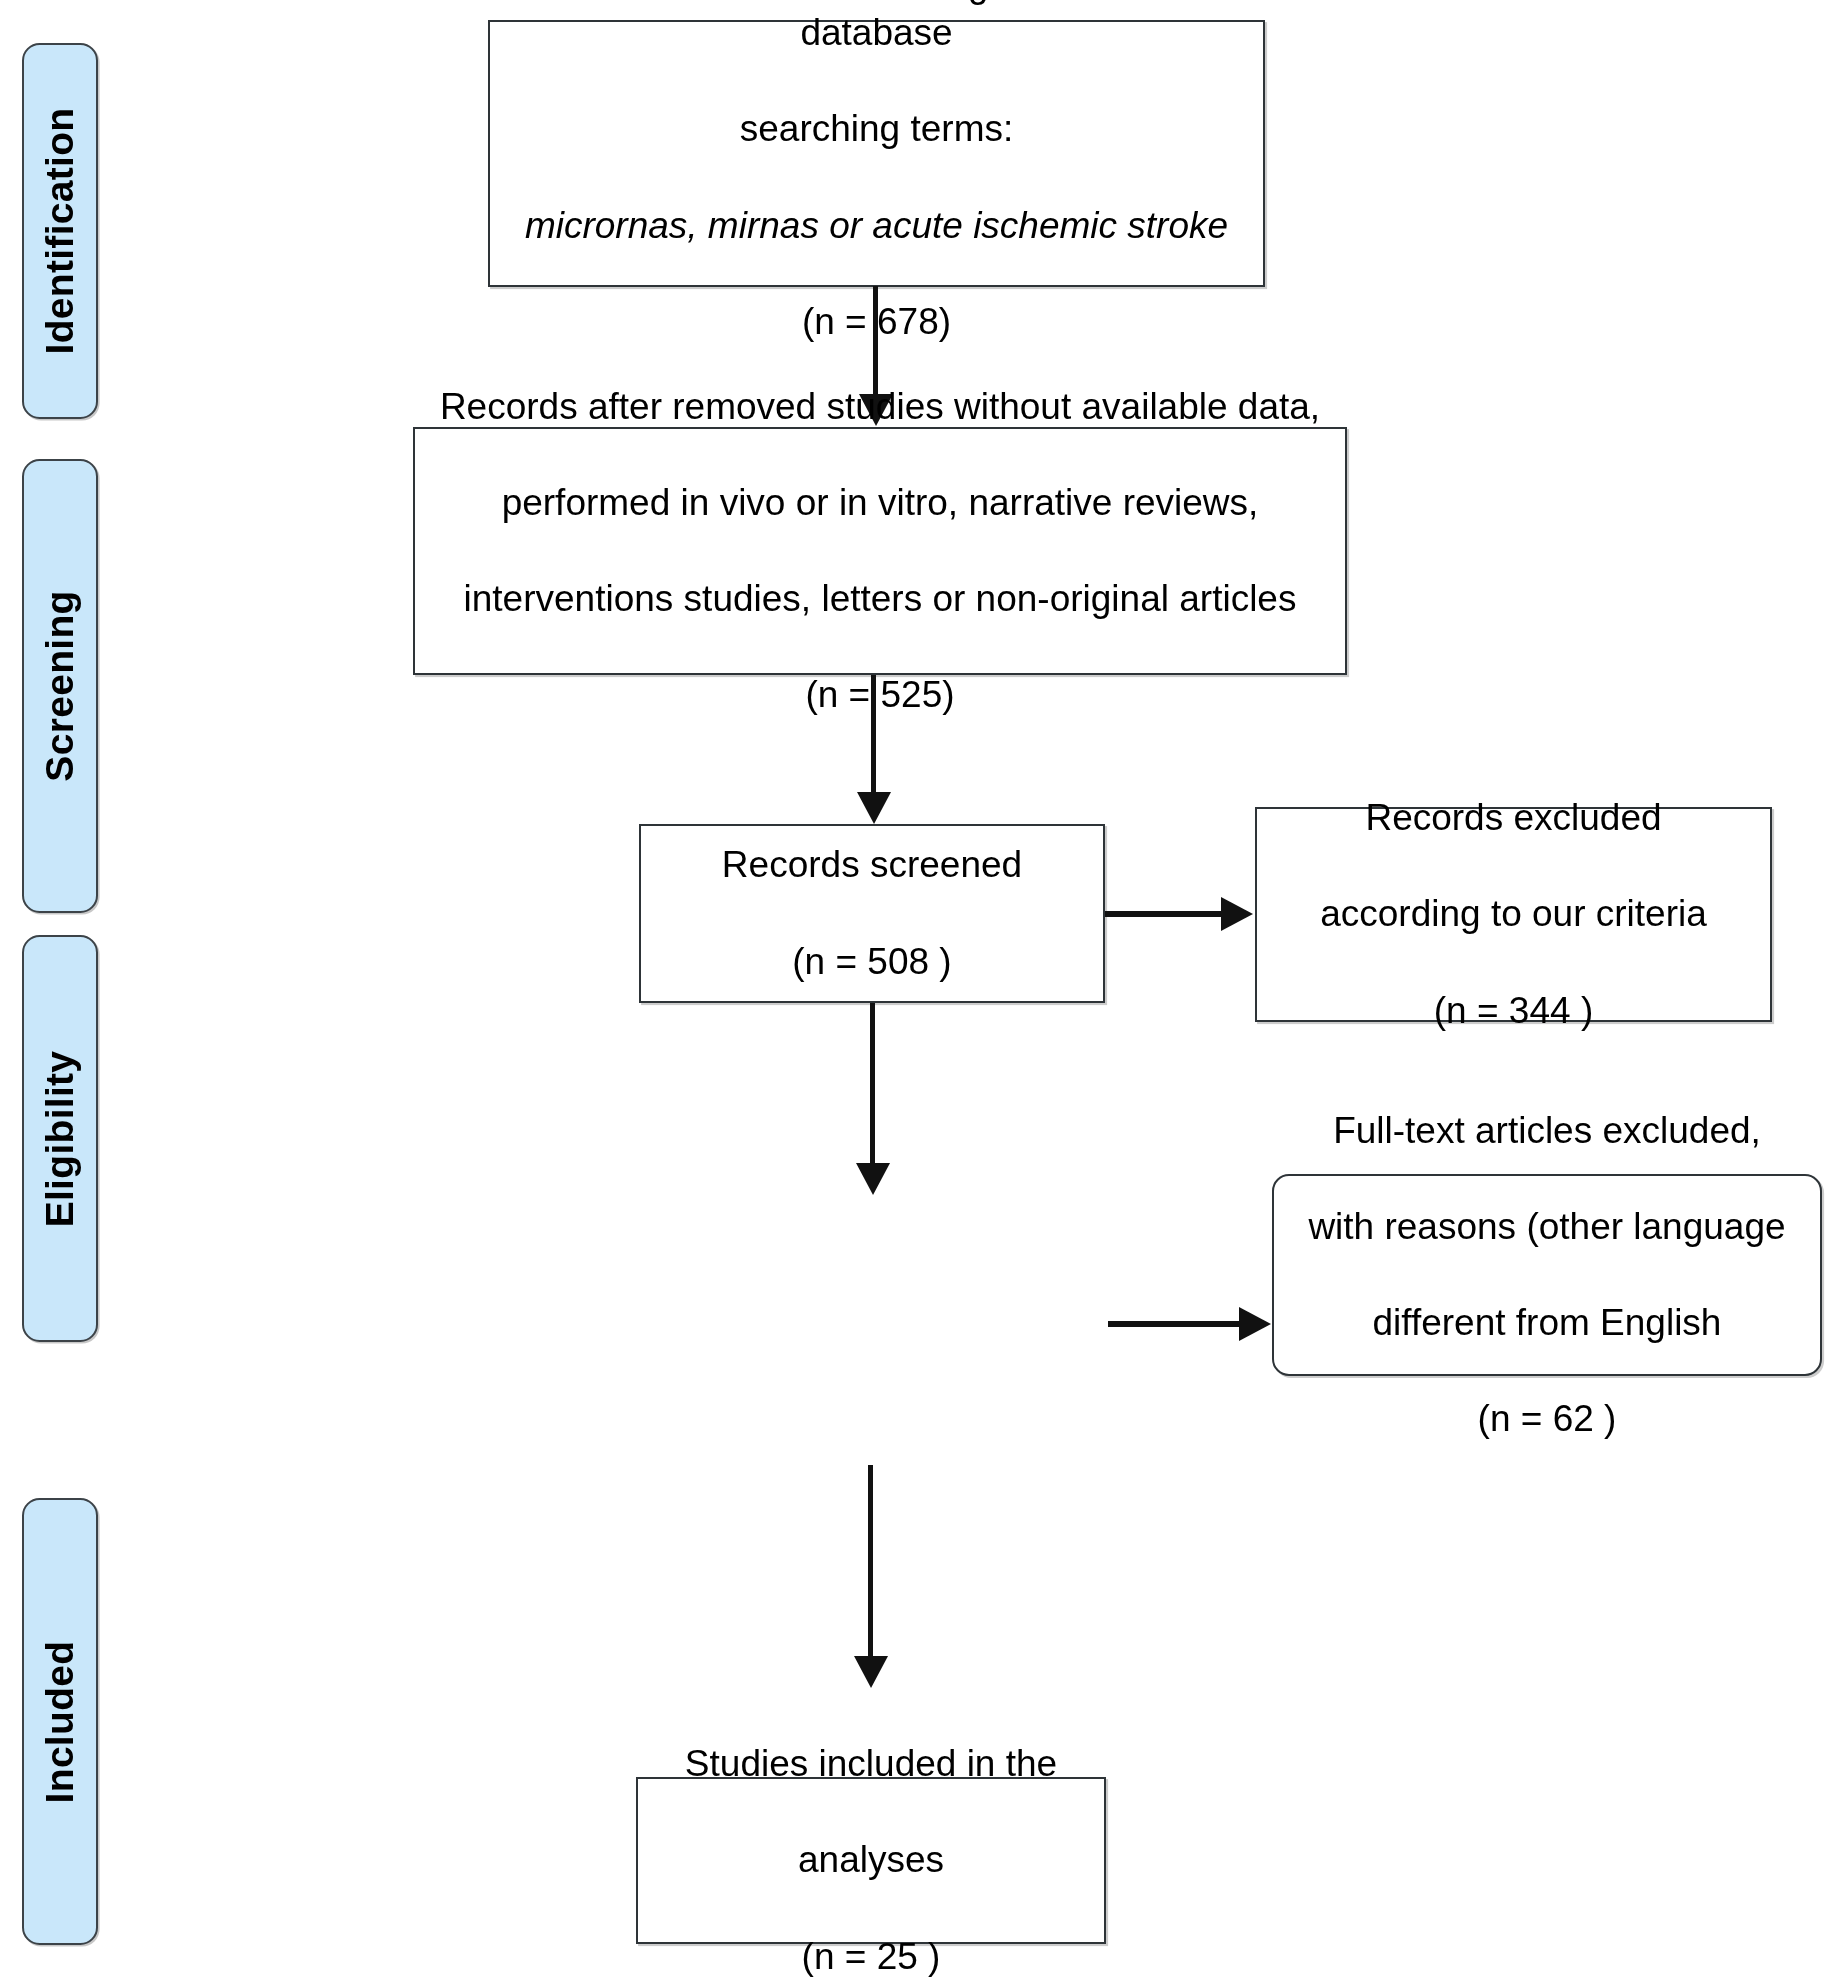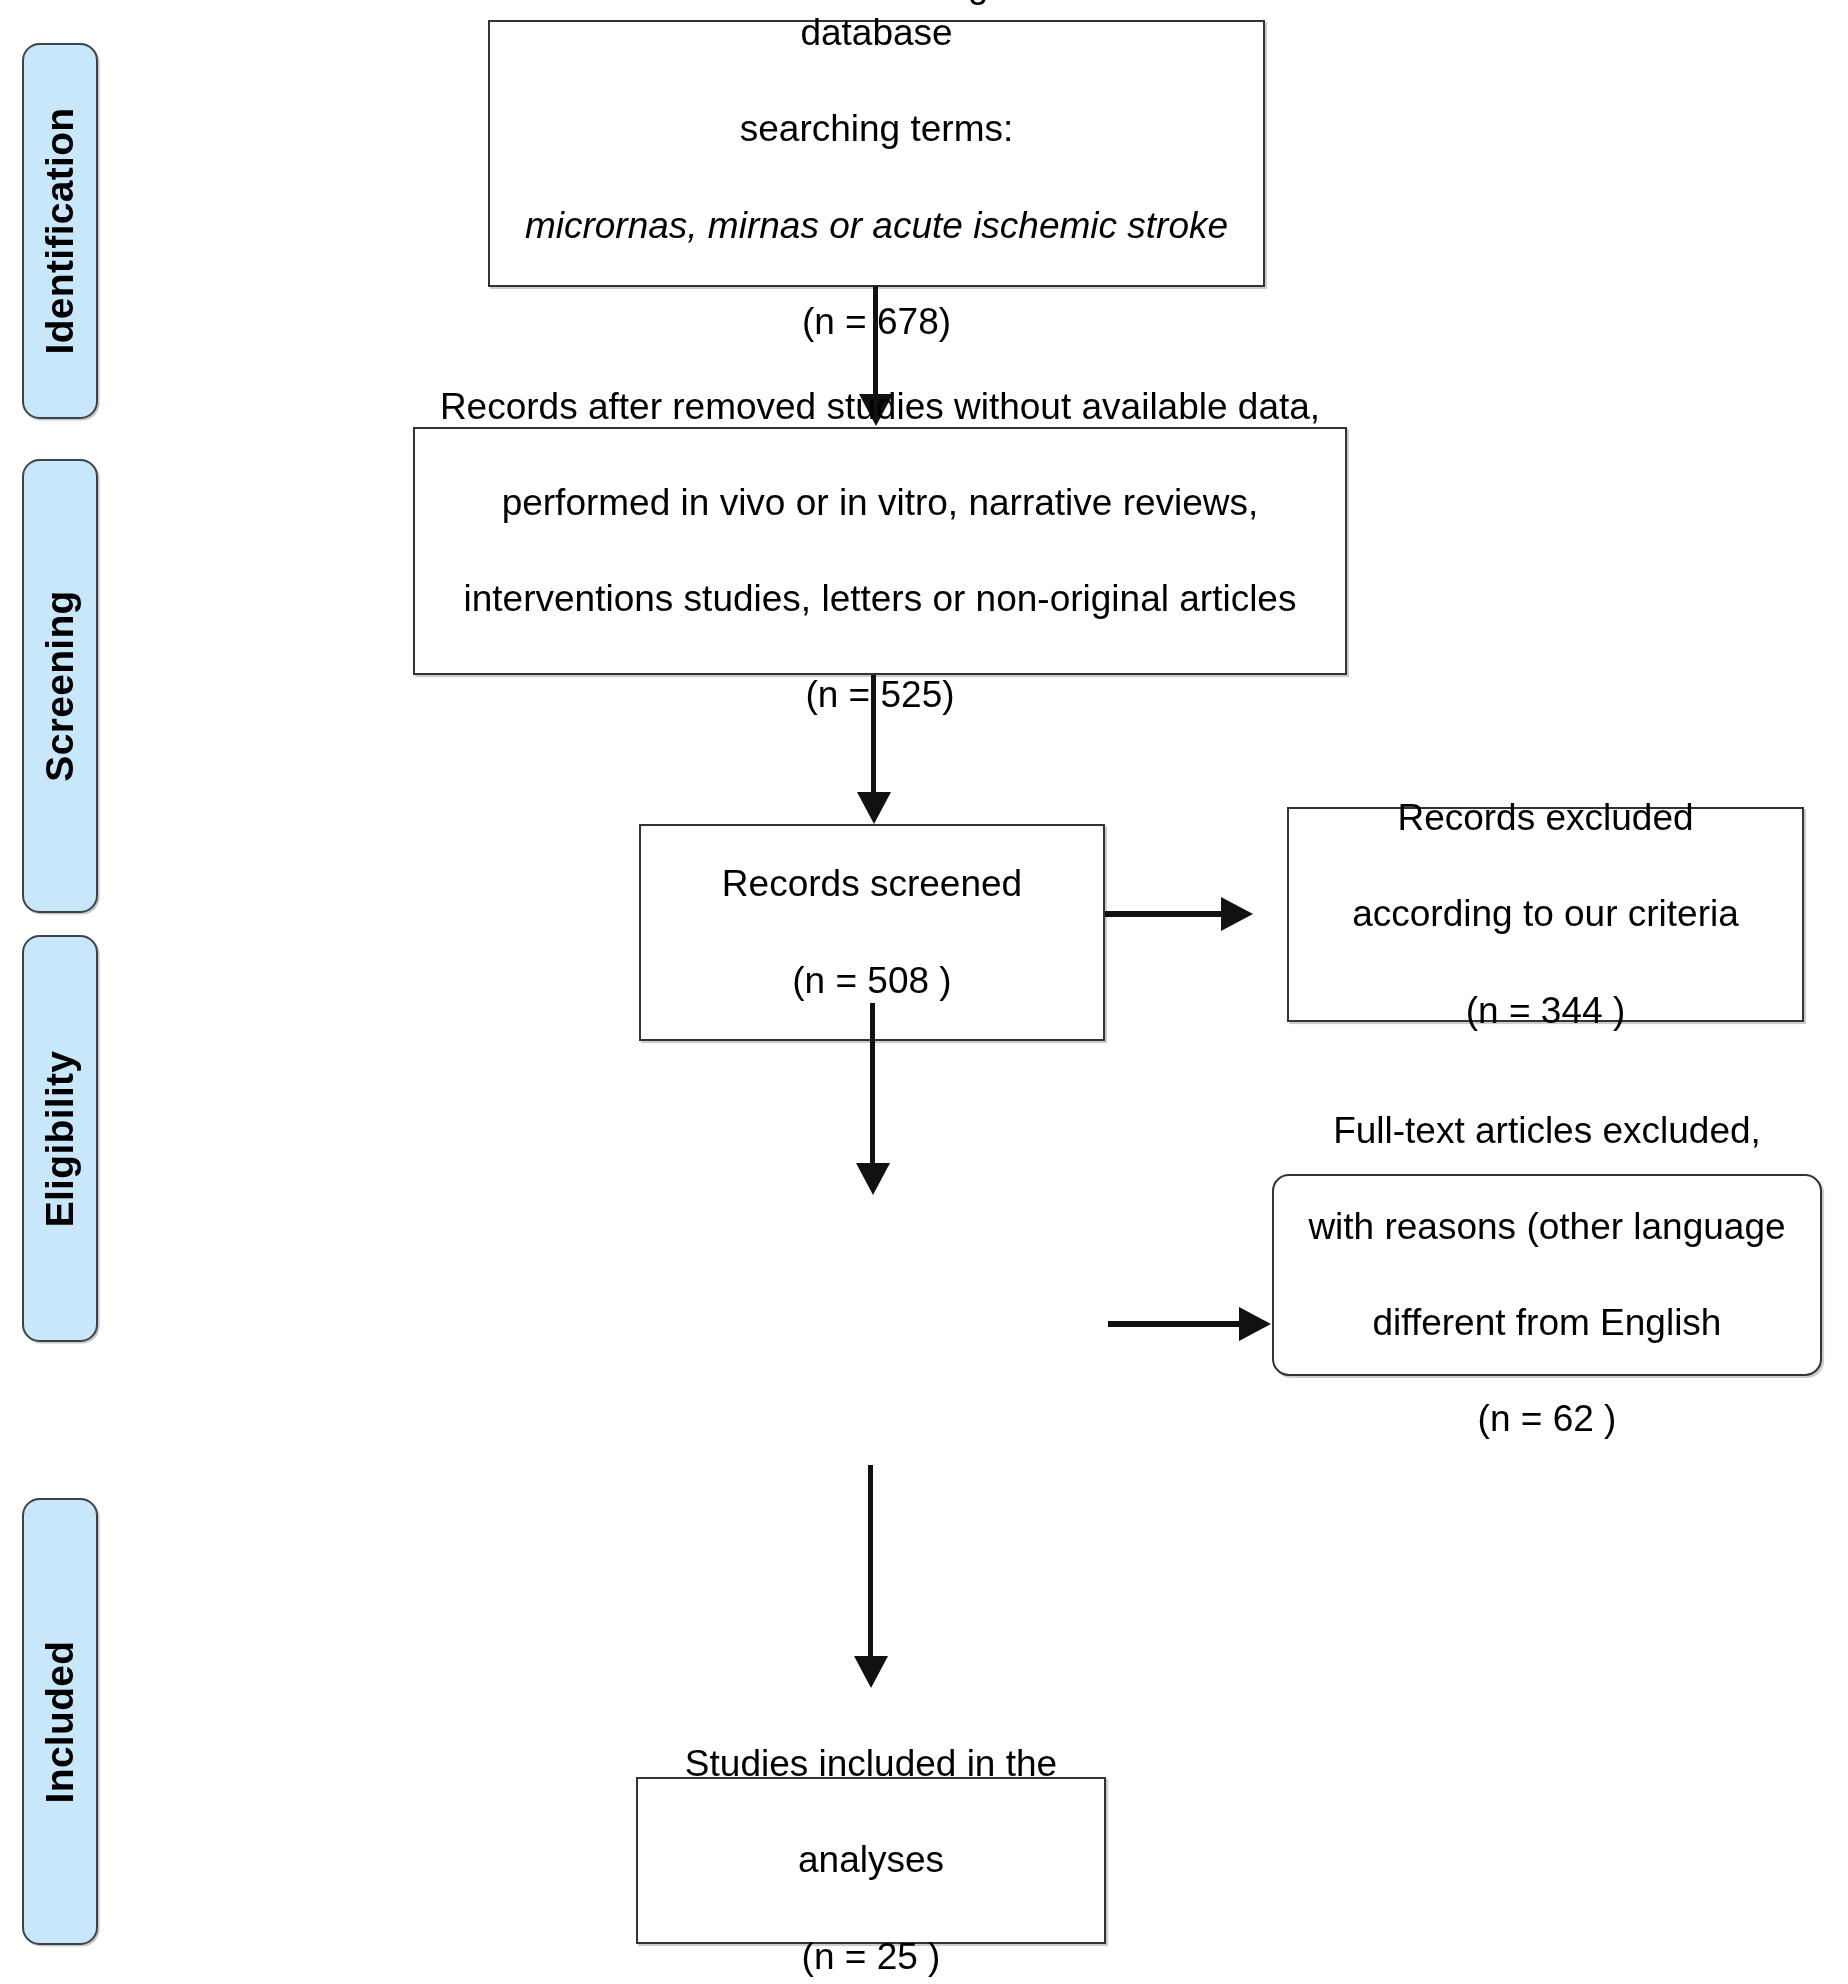"Records excluded" div.flow-box { margin-left: 32px -> none }
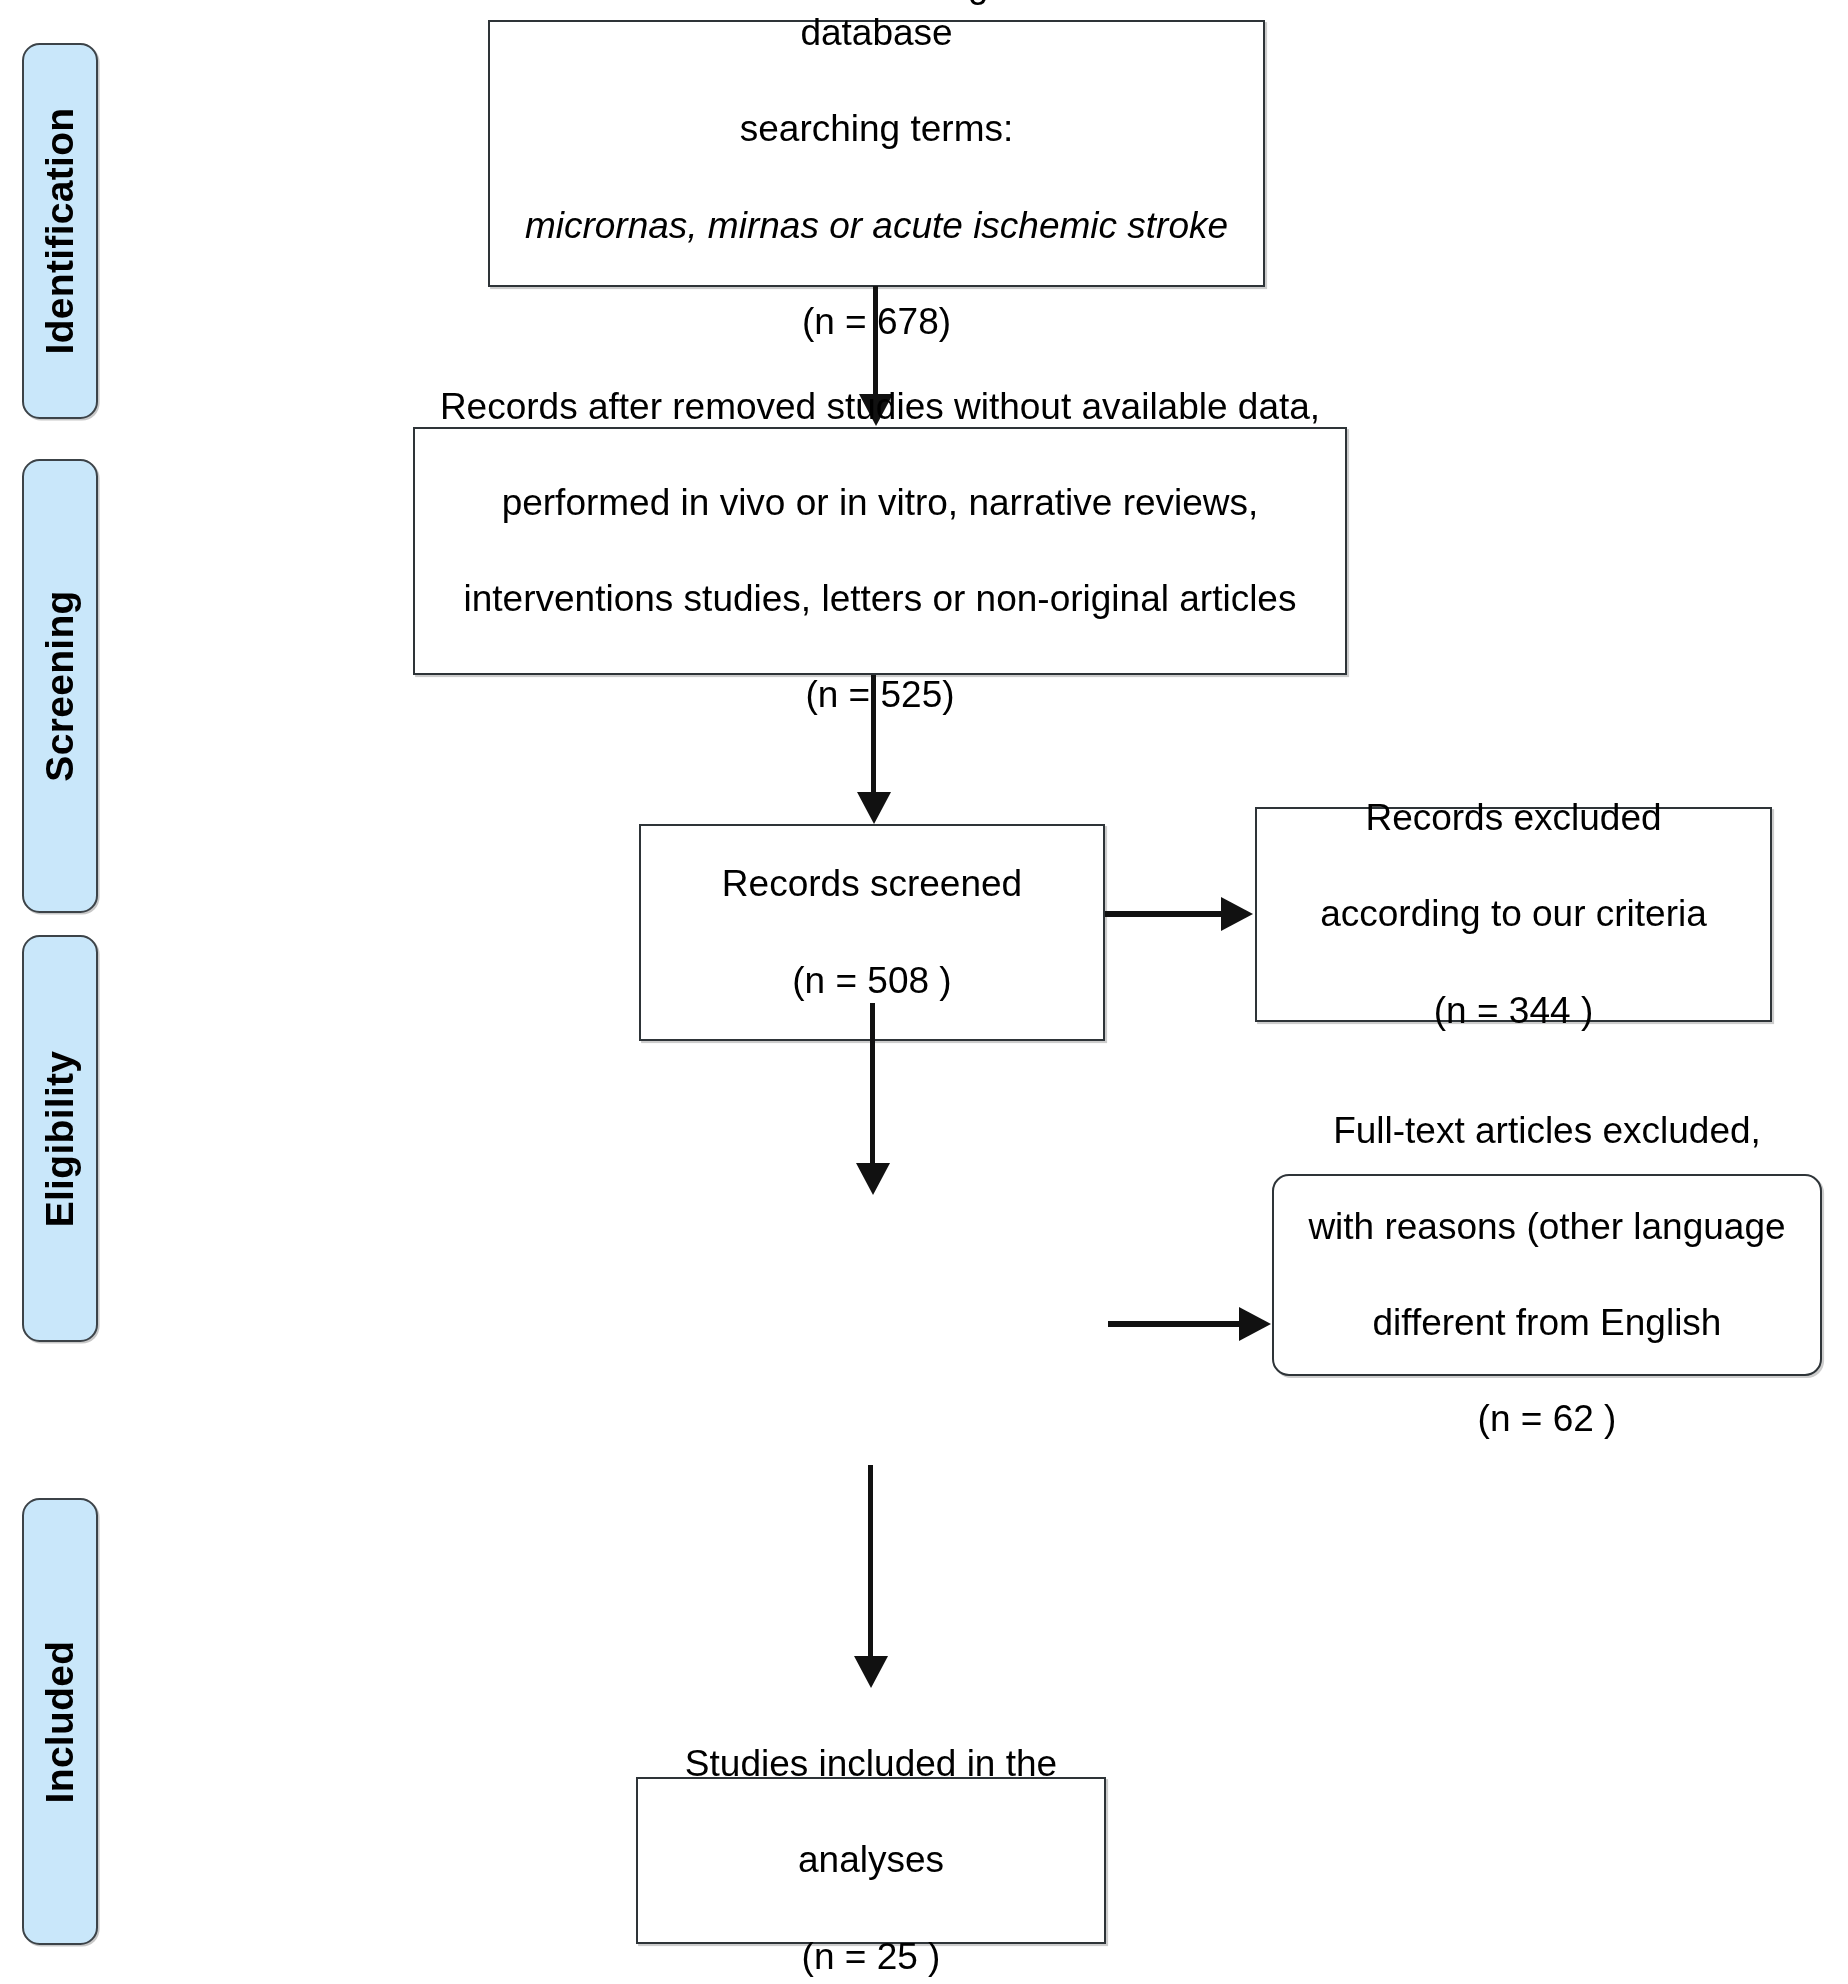"Records screened" div.flow-box { height: 217px -> 179px }
